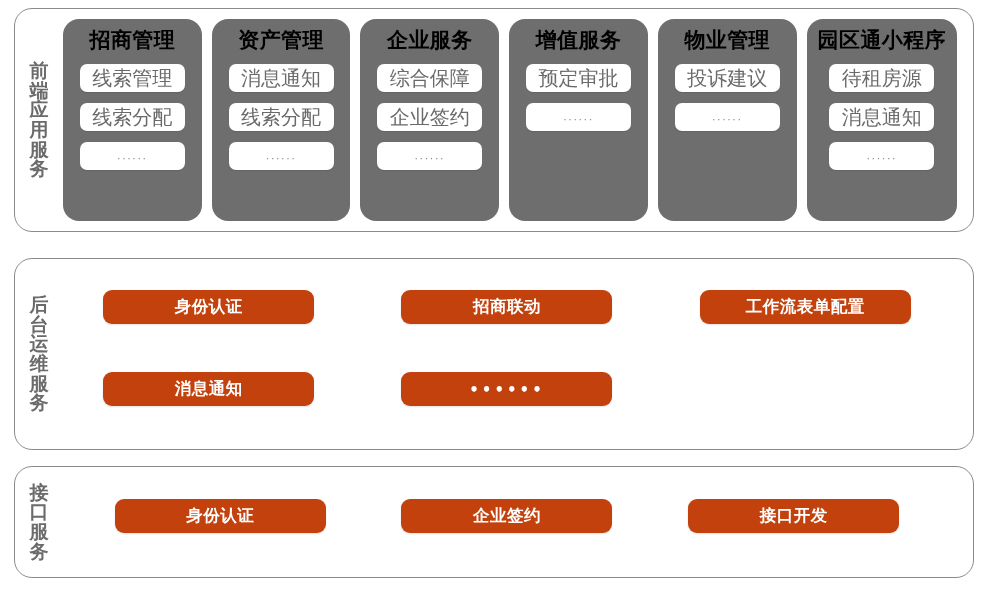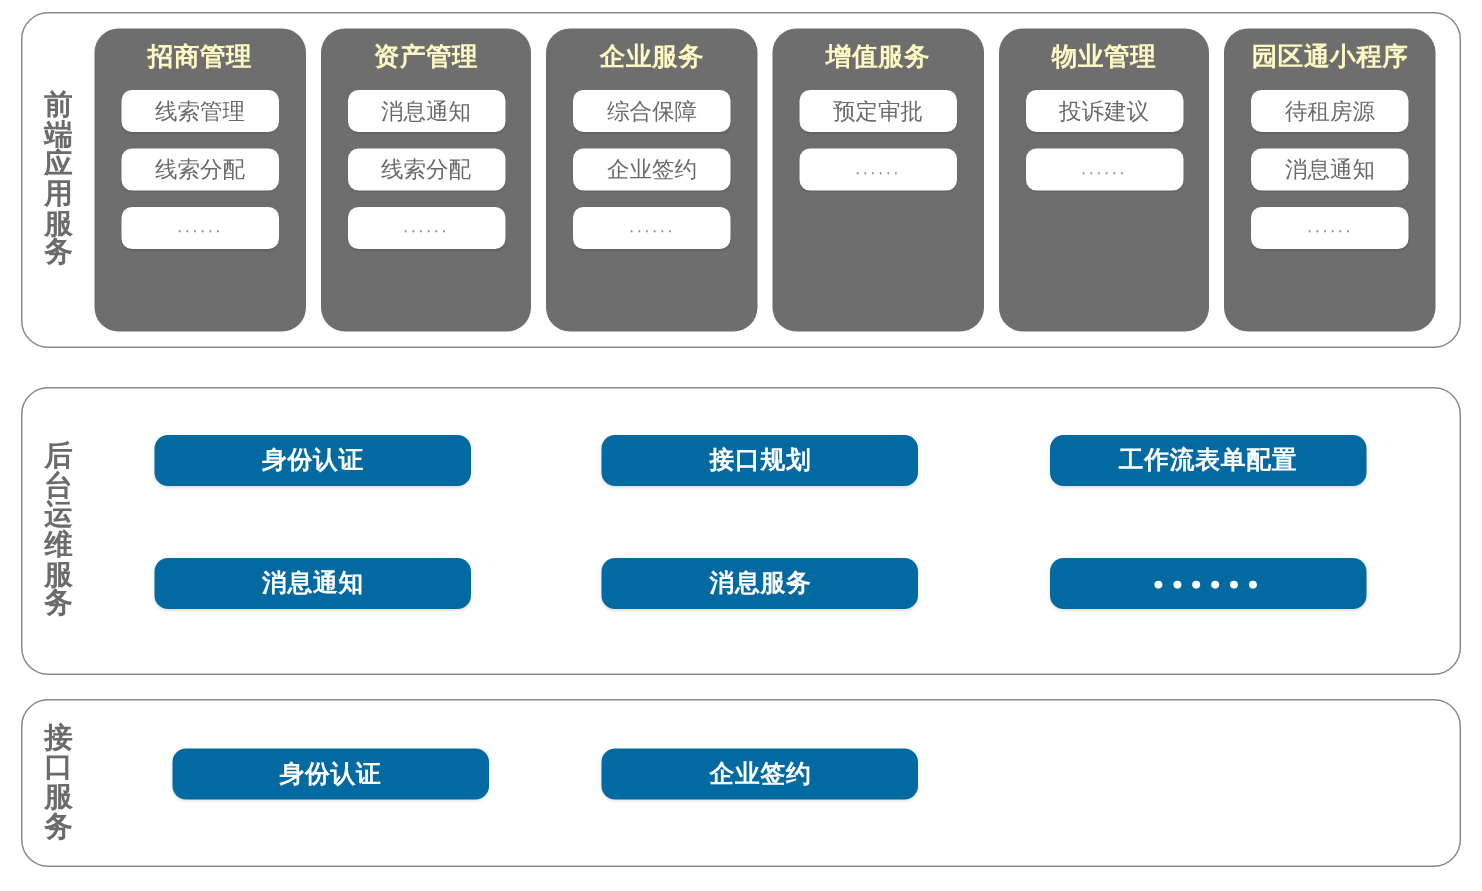"招商管理" .app-card-title { color: #fef9c3 -> #000000; font-size: 17px -> 21px }
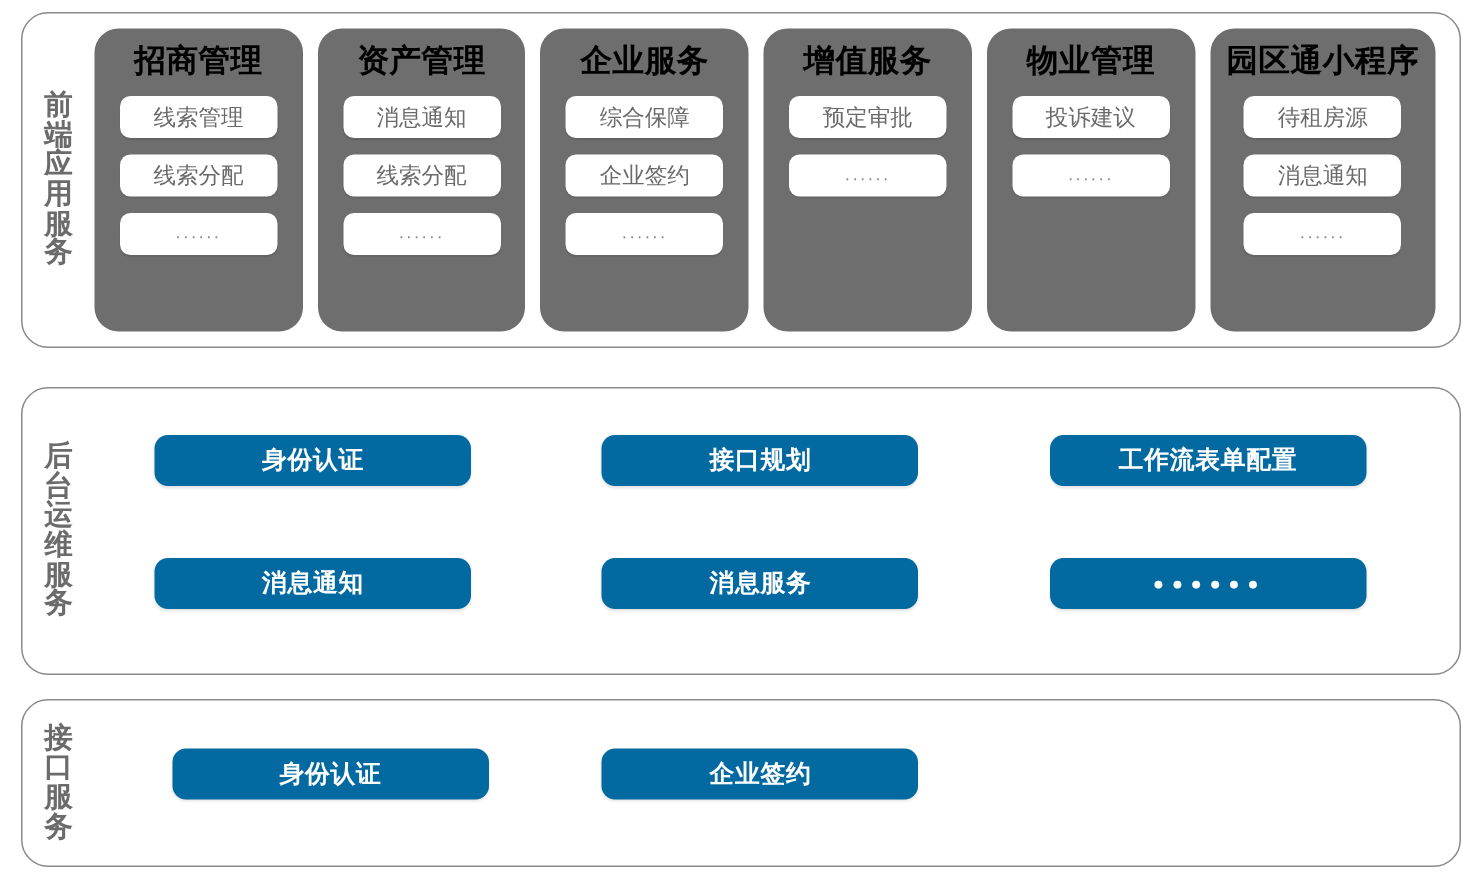"线索管理" .pill { font-size: 15px -> 20px }
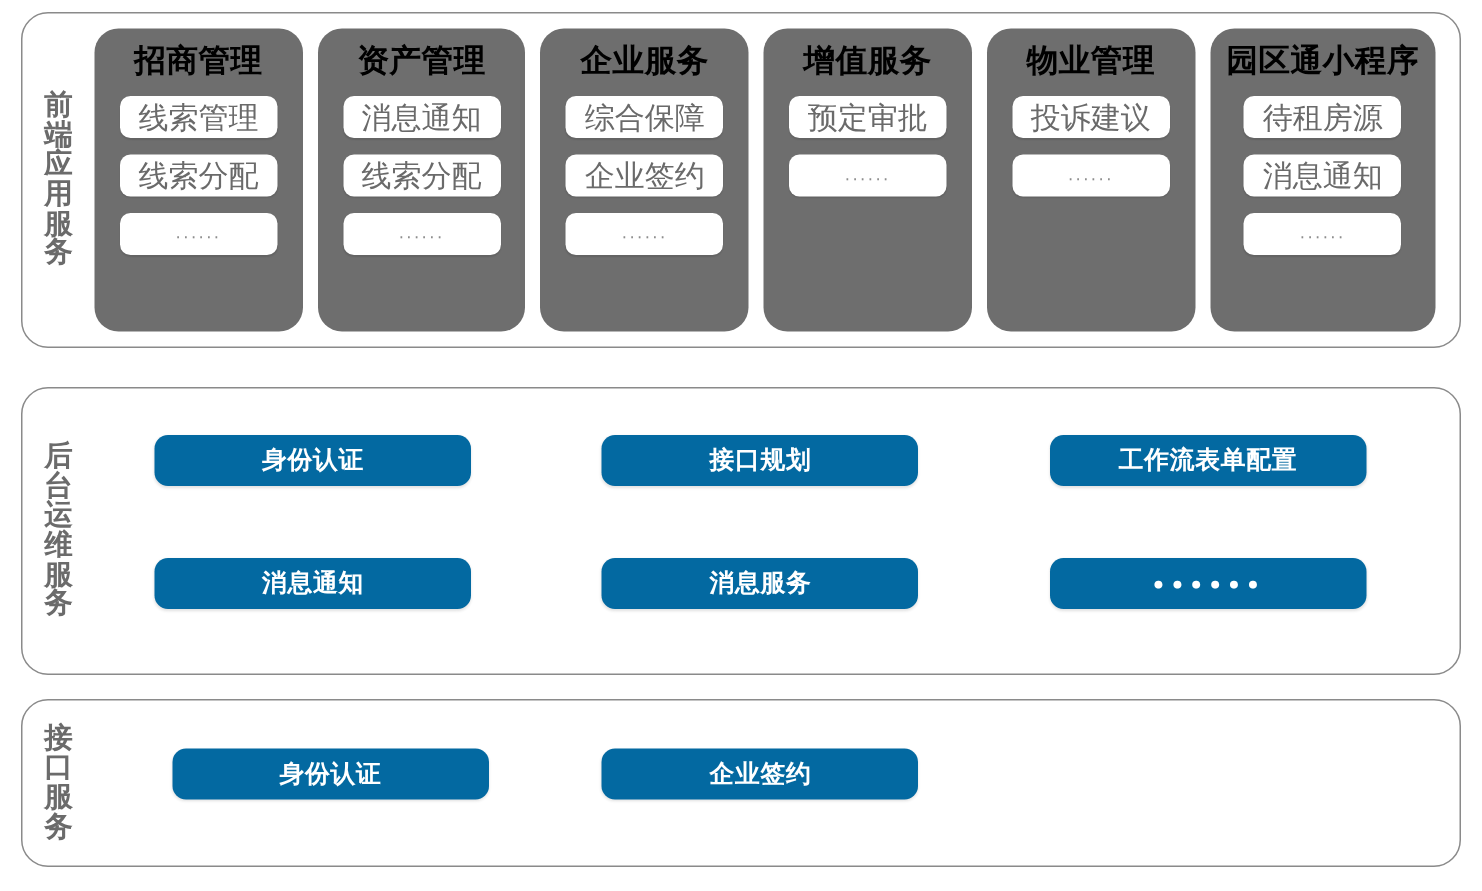"身份认证" .svc-btn { background: #0369a1 -> #c2410c }
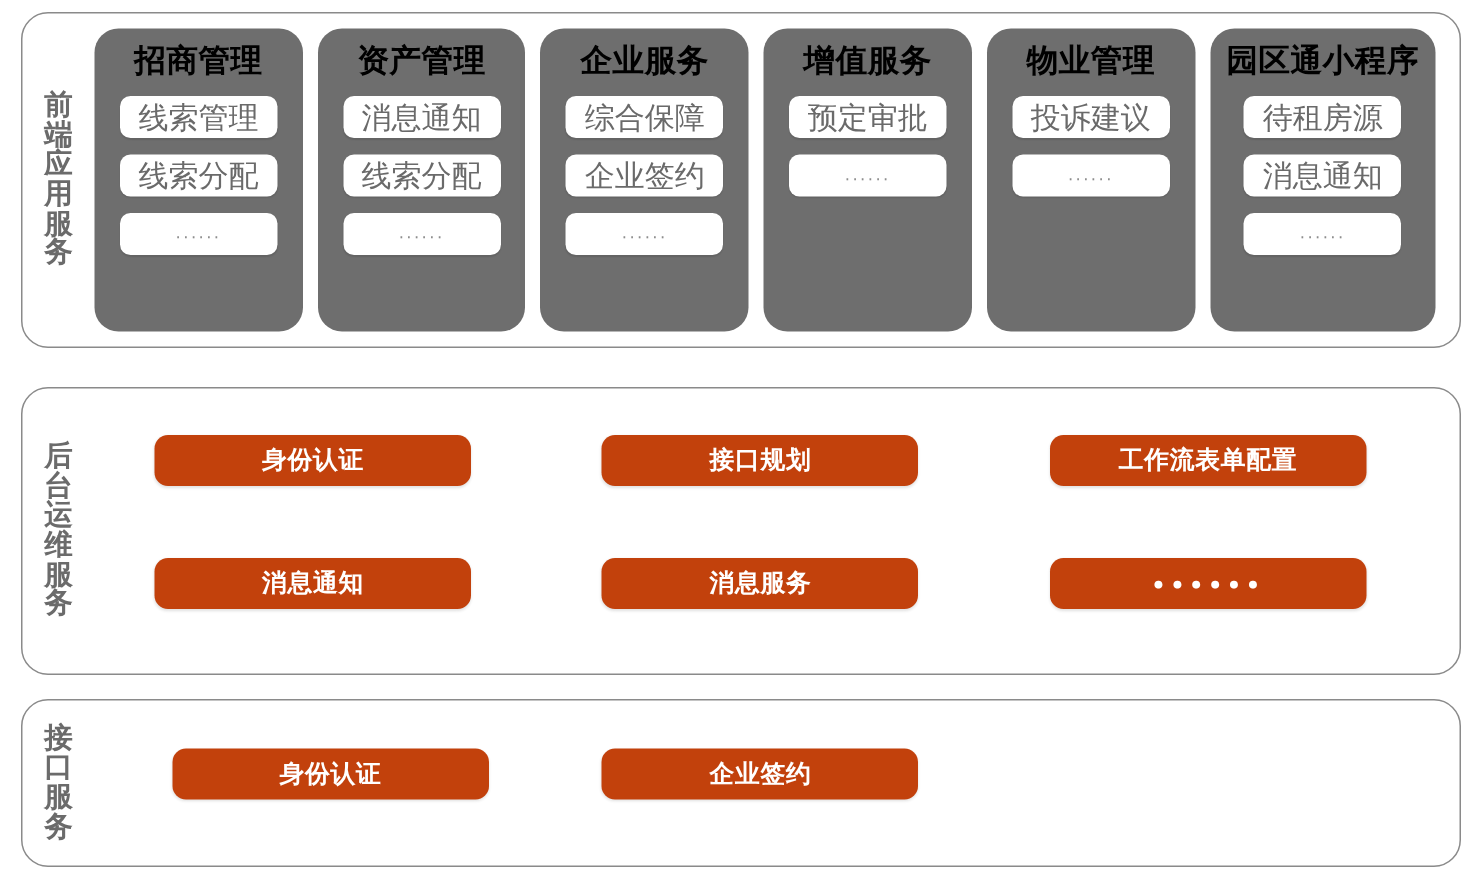"接口规划" div.svc-btn { text: 接口规划 -> 招商联动 }
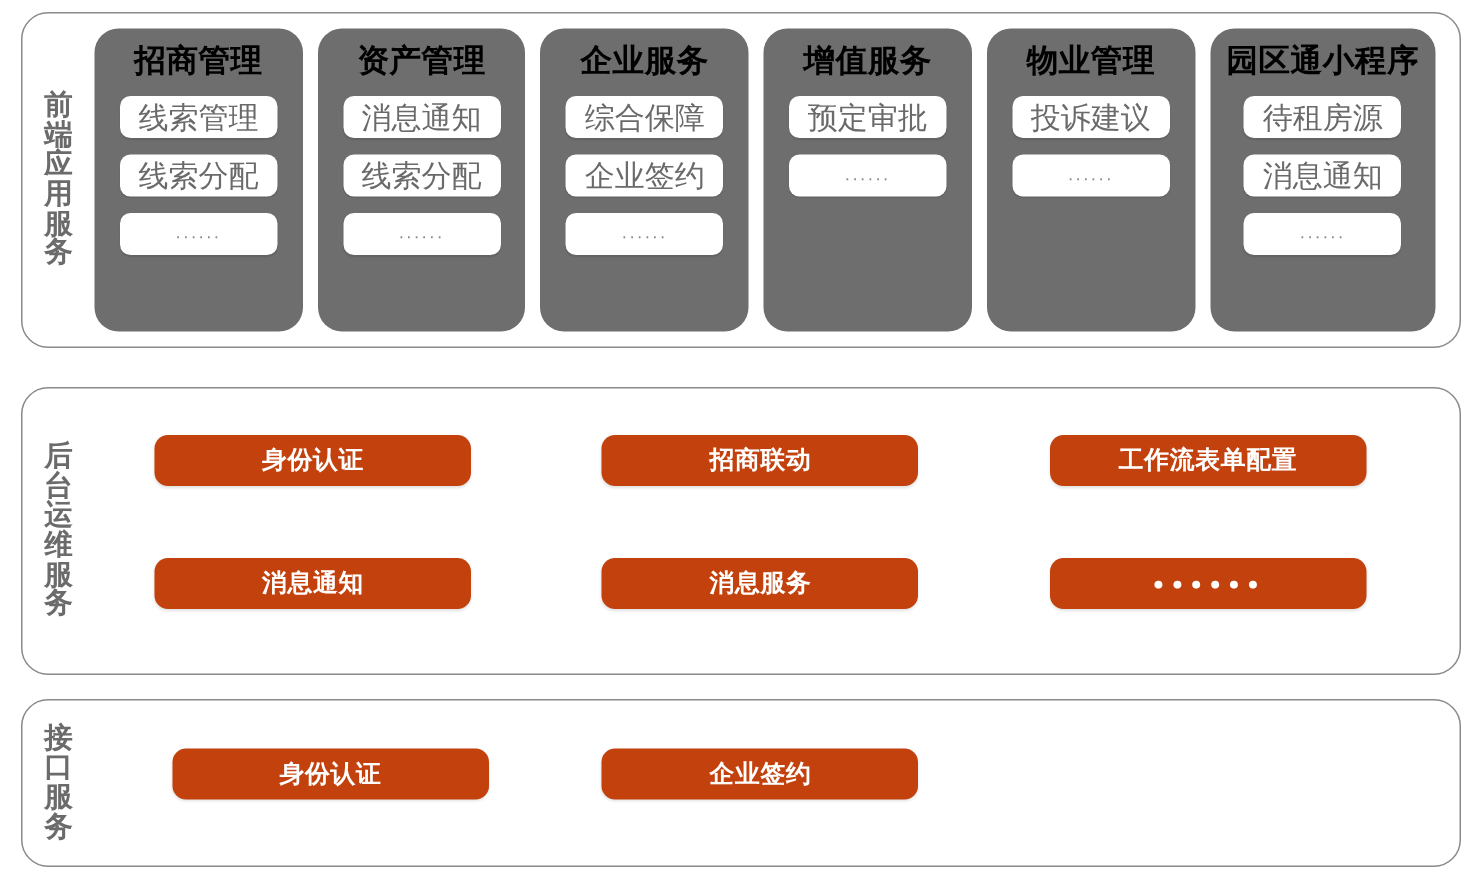"消息服务" div.svc-btn { html: <div>消息服务</div> -> none }
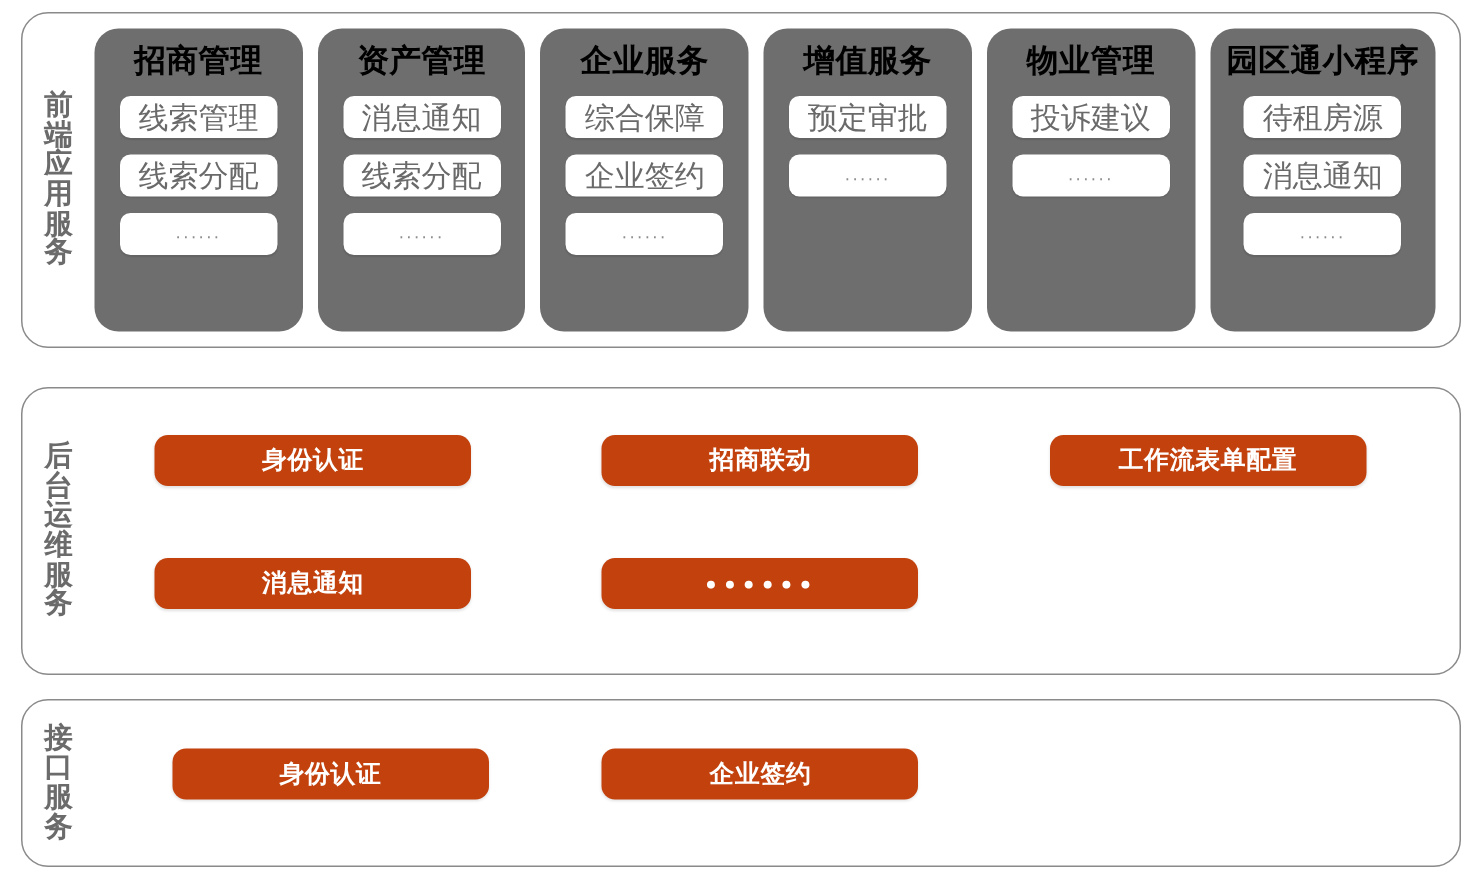"接口开发" div.svc-btn { html: none -> <div>接口开发</div> }
